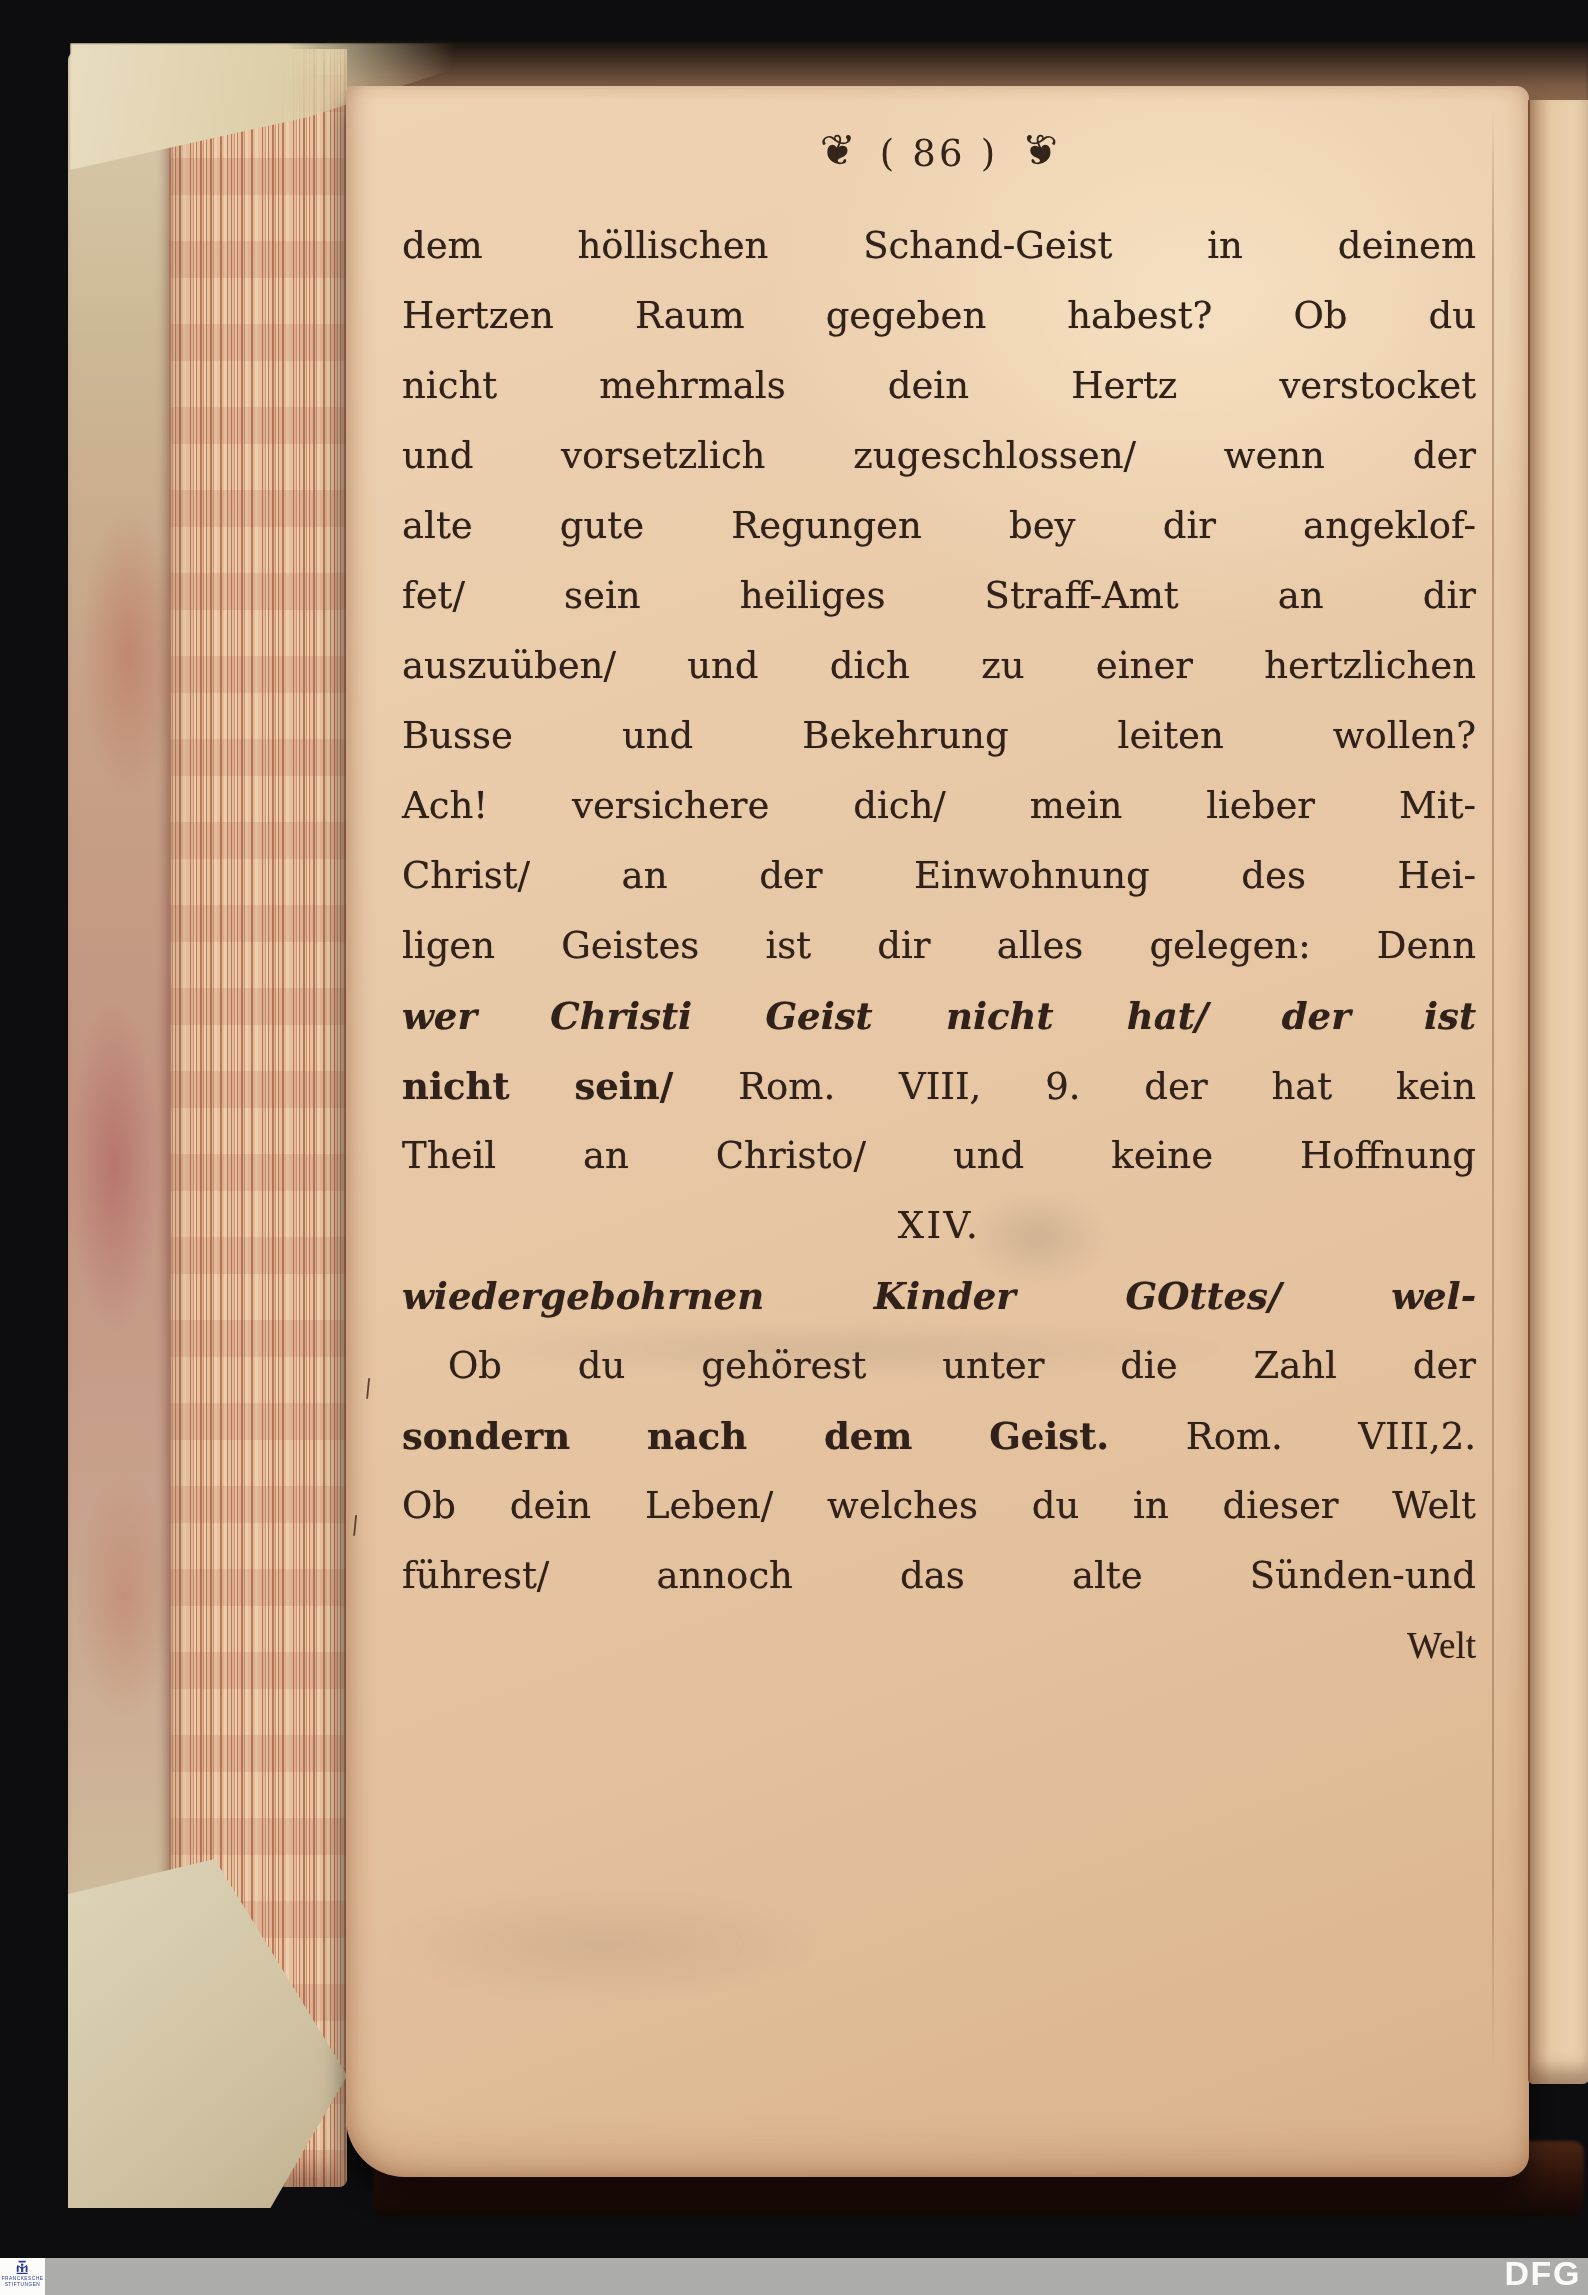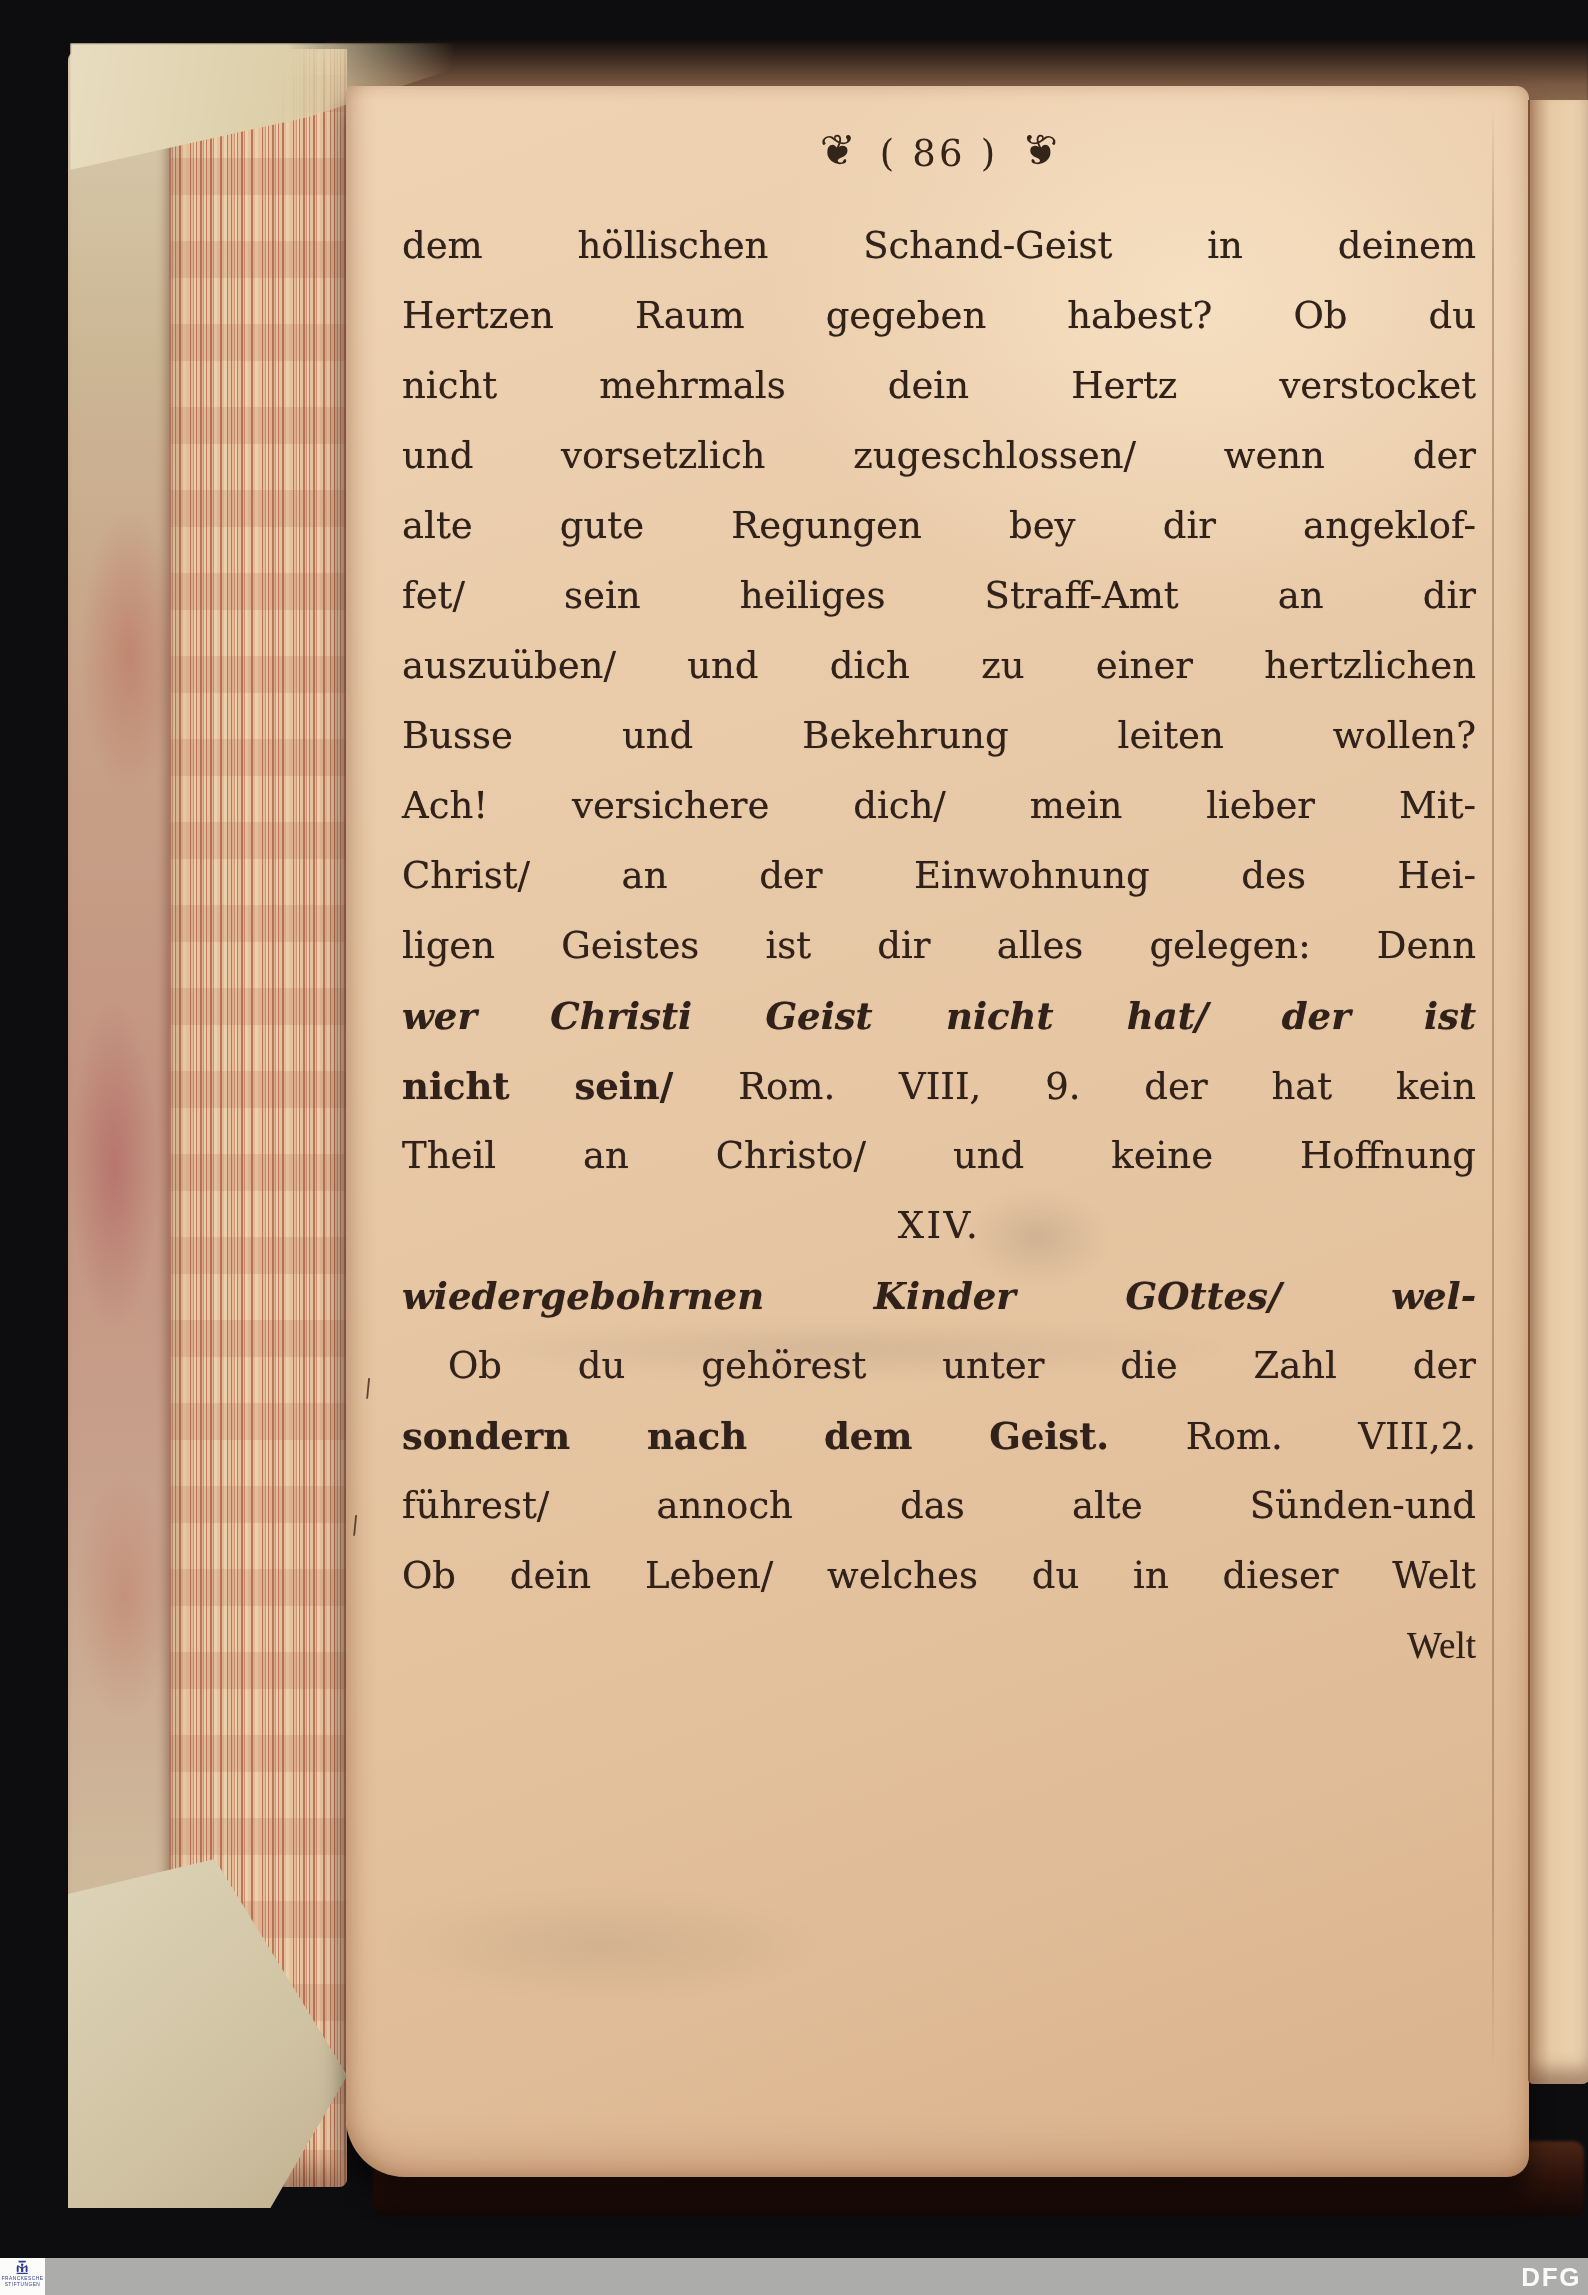"führest/ annoch das alte Sünden-und" div.line { order: before "Ob dein Leben/ welches du" -> after "Ob dein Leben/ welches du" }
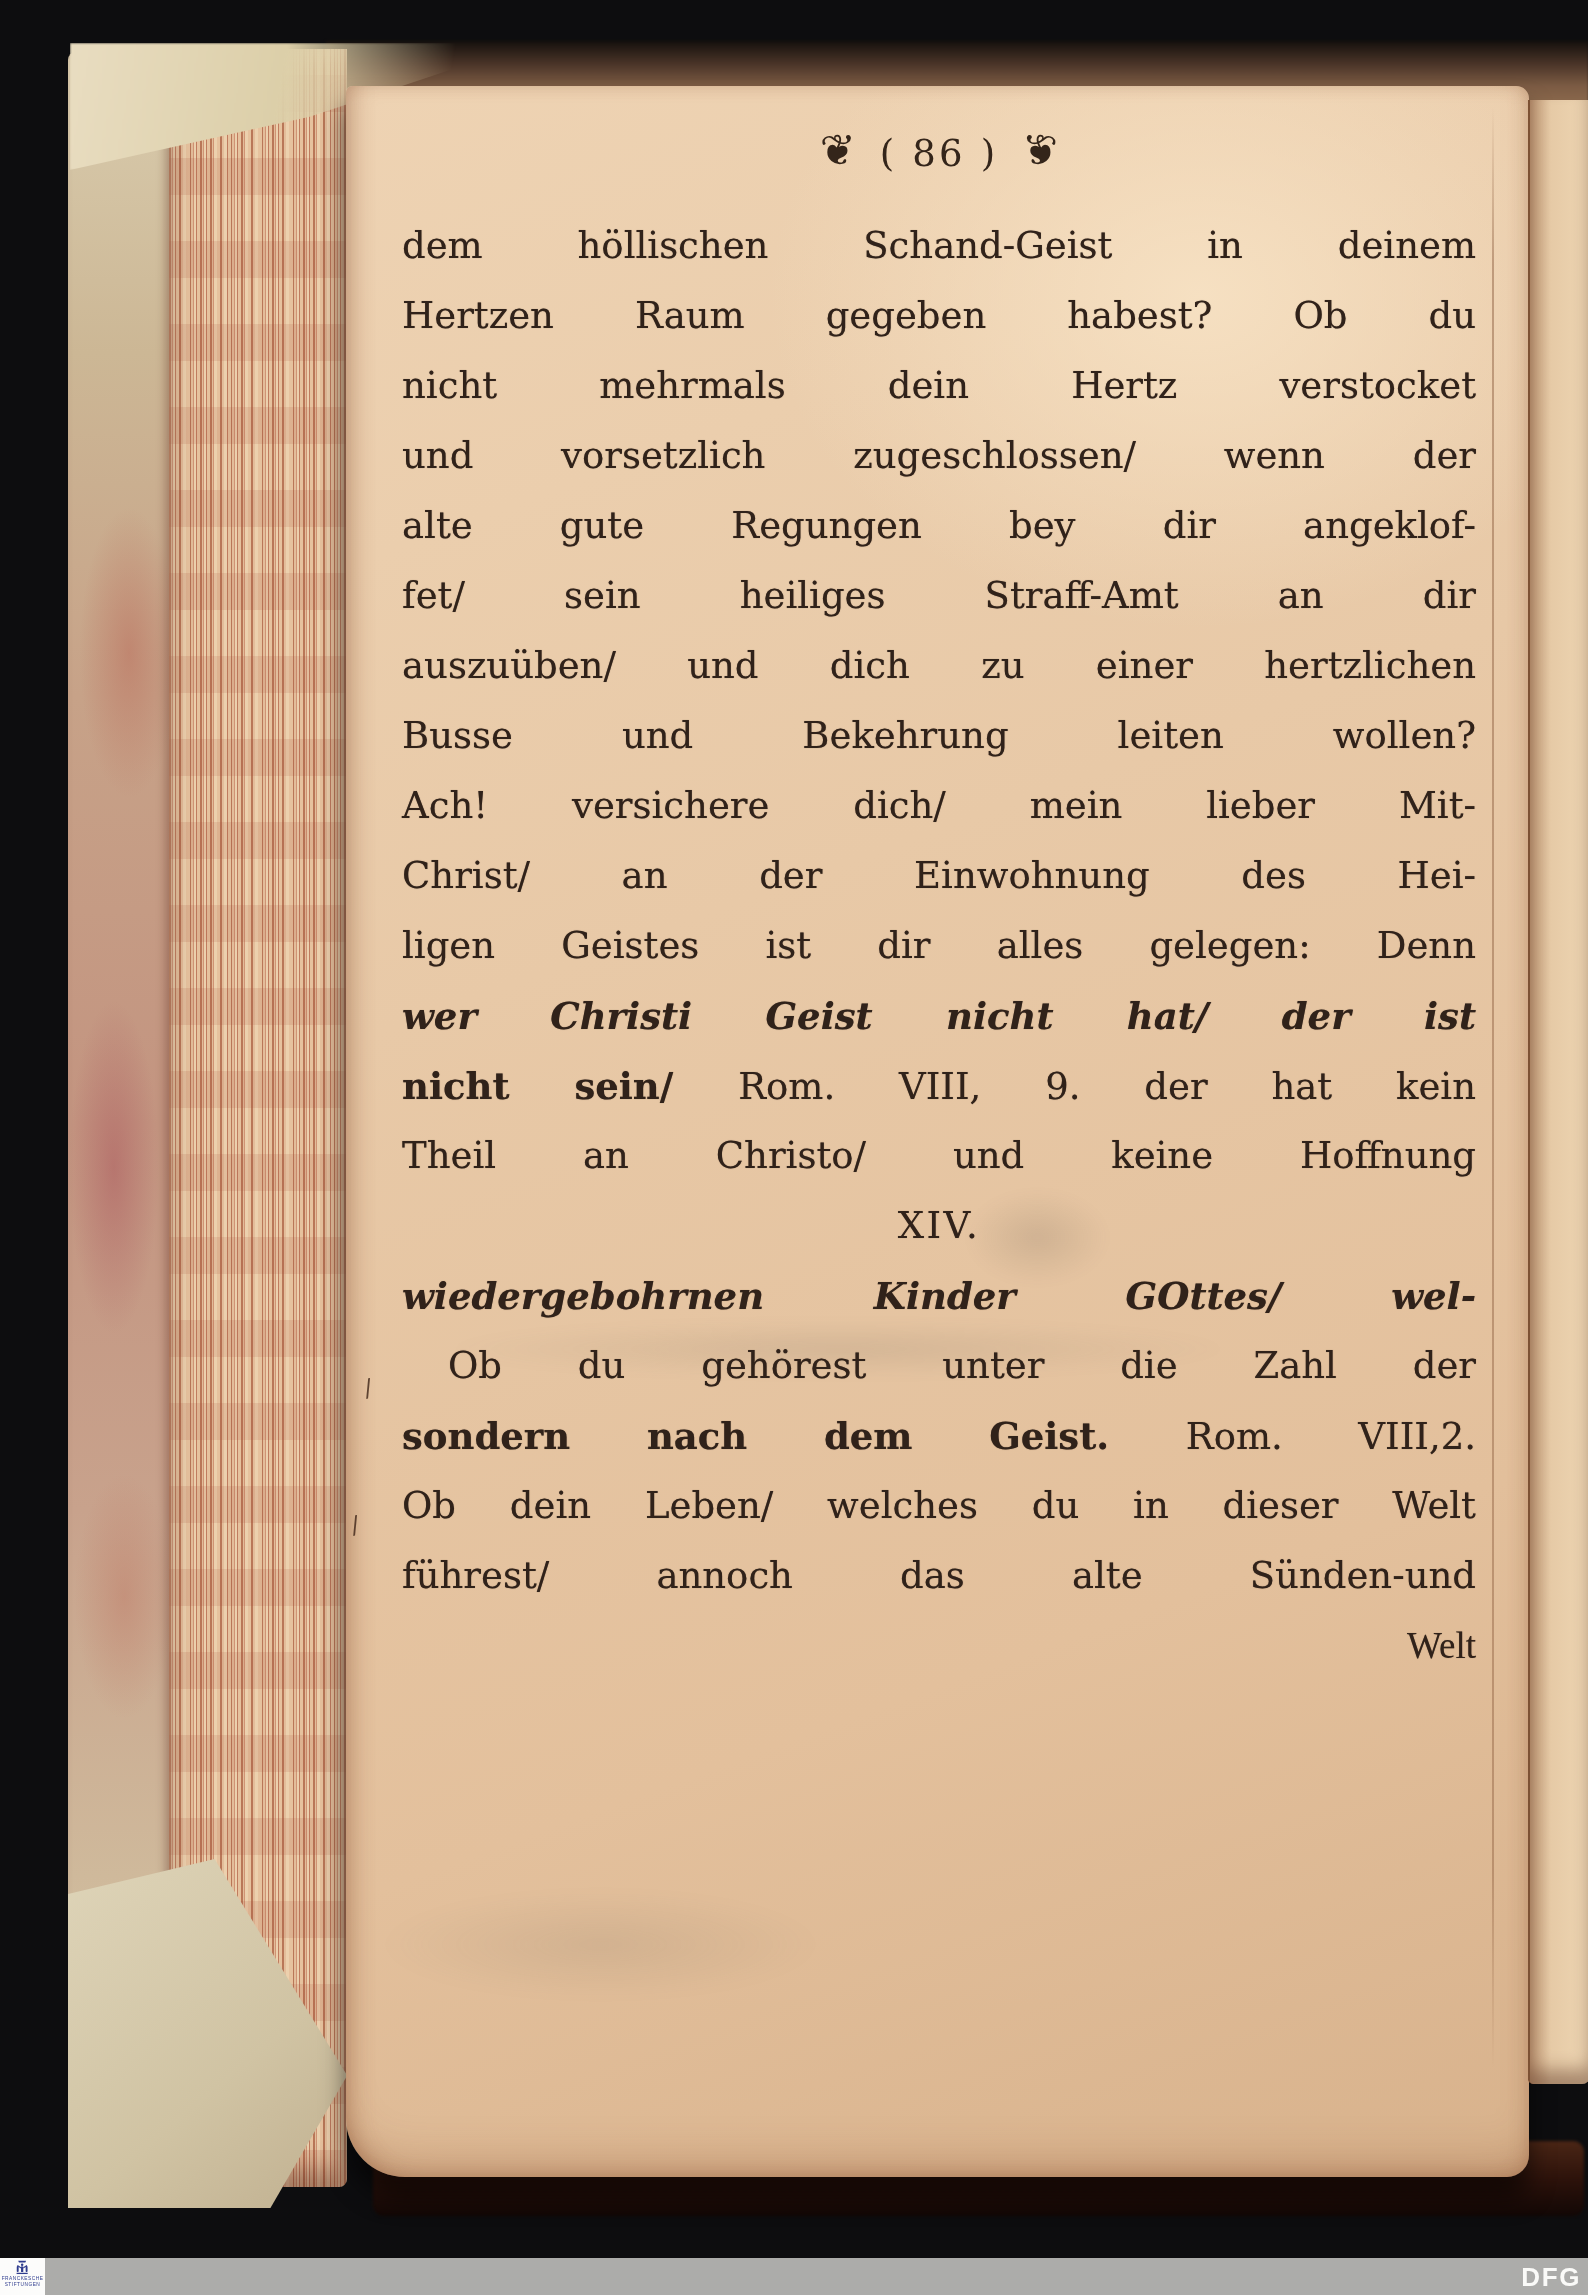"DFG" .dfg { font-size: 26px -> 34px }
